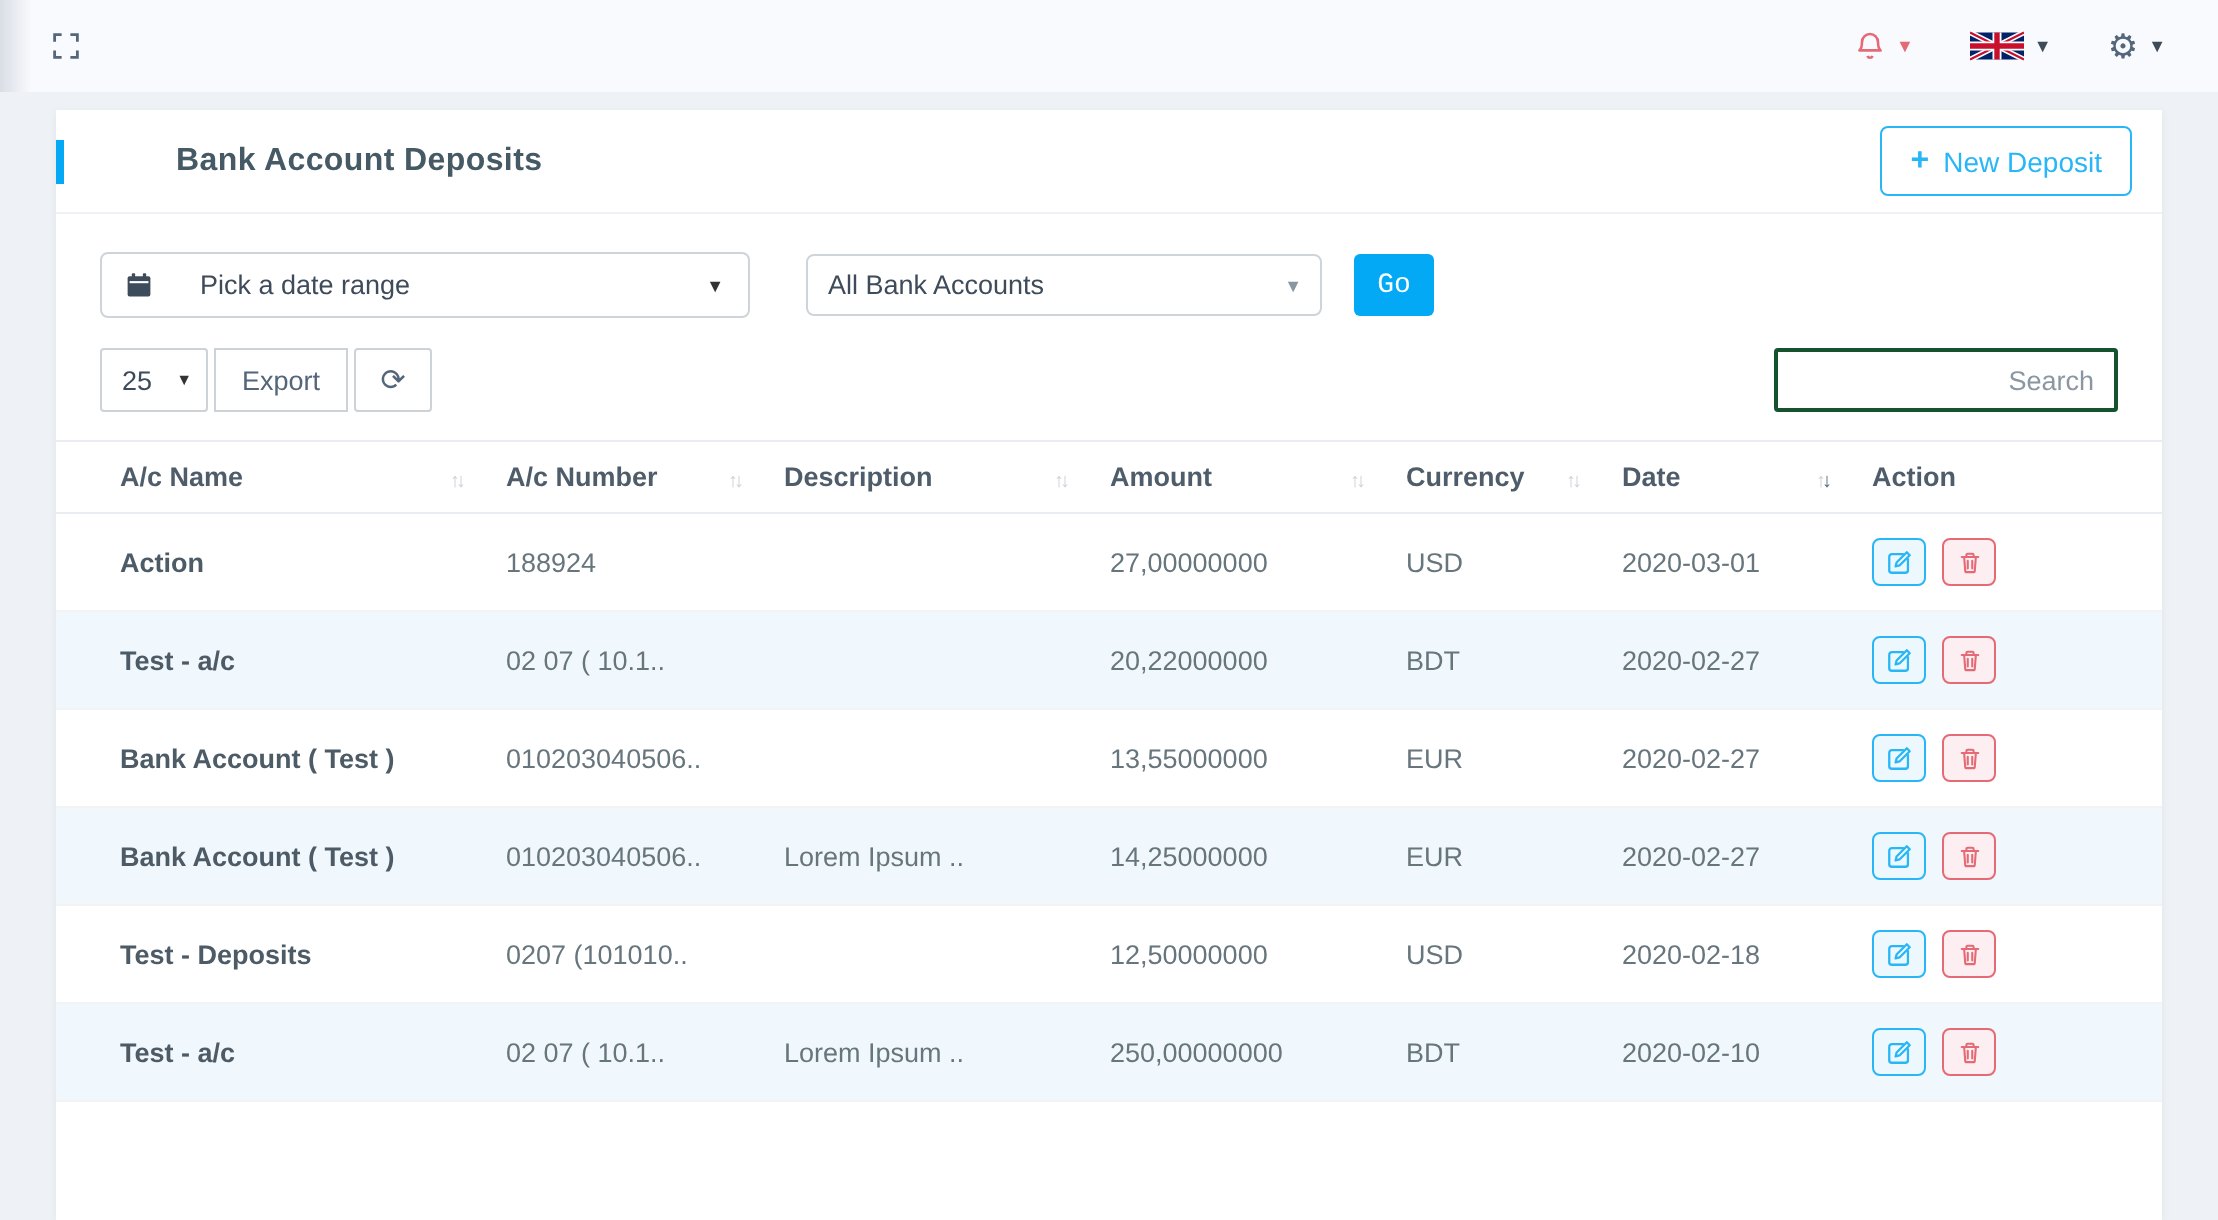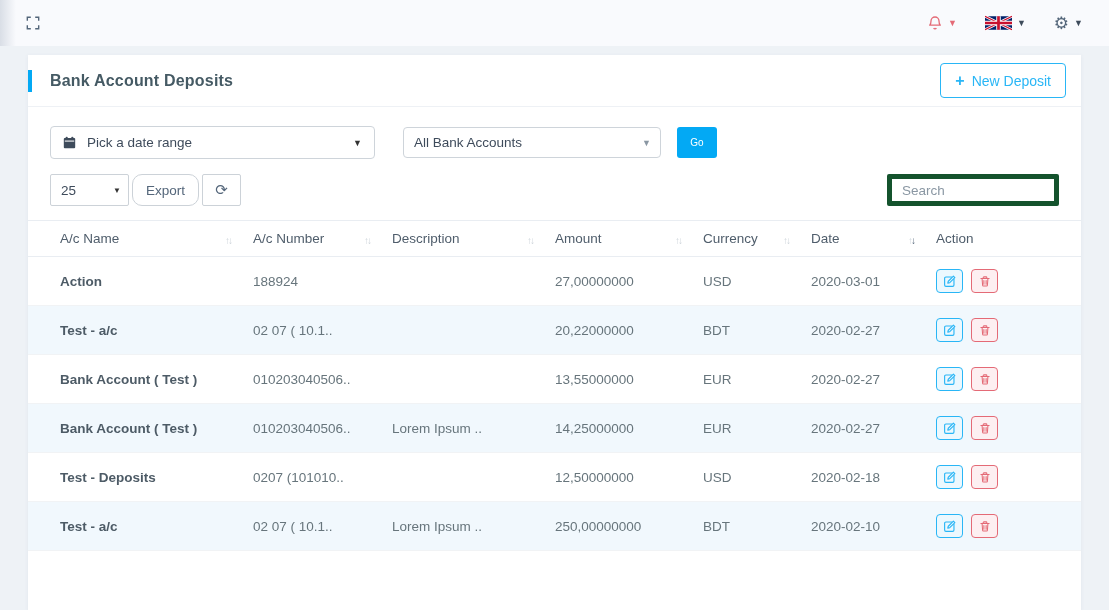"Bank Account Deposits" .title-row { gap: none -> 38px }
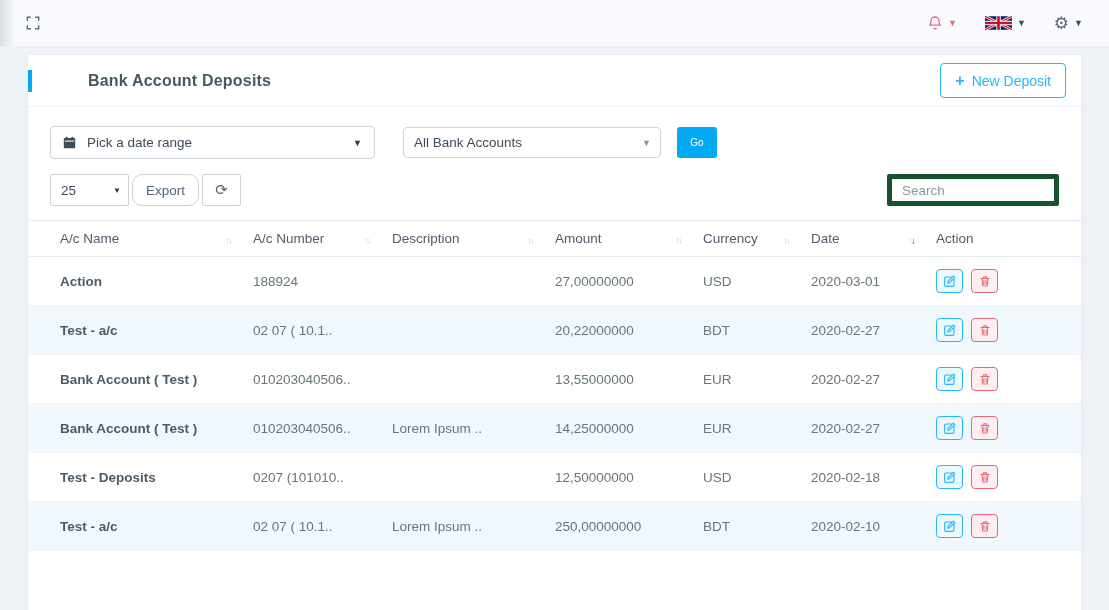"Pick a date range" .datepicker { gap: 11px -> 24px }
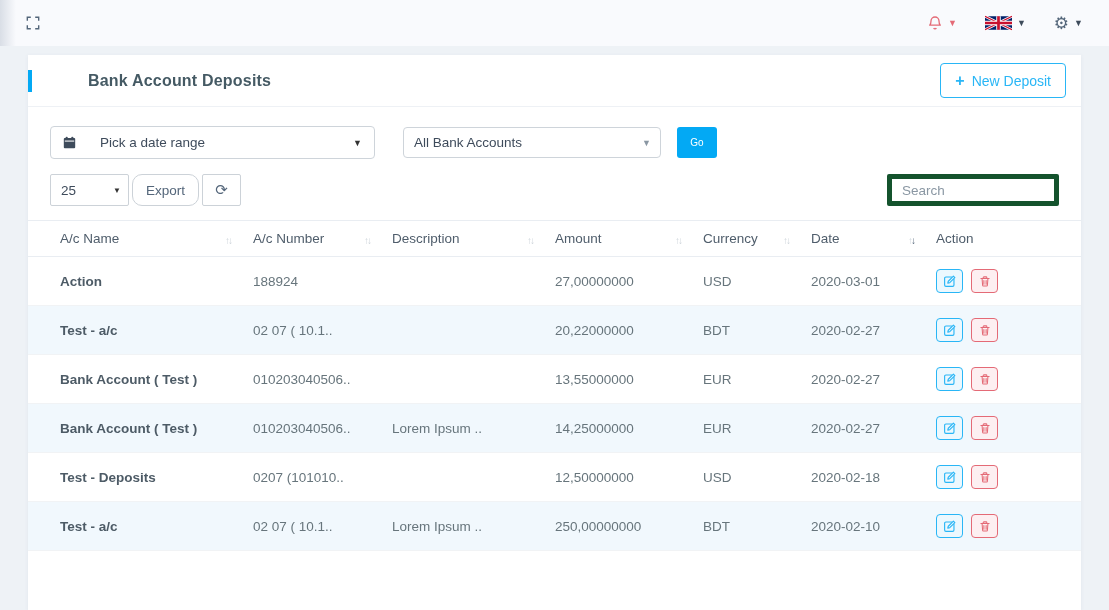"Go" .go-btn { font-family: Liberation Sans, sans-serif -> Liberation Mono, monospace; font-size: 10px -> 14px }
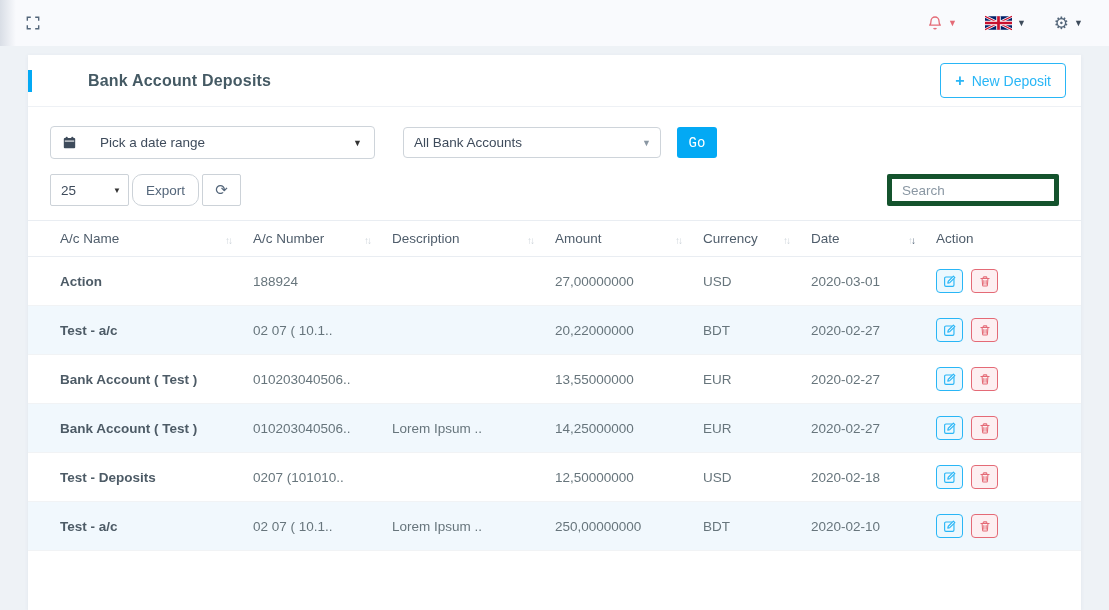"25" .size-wrap { width: 79px -> 54px }
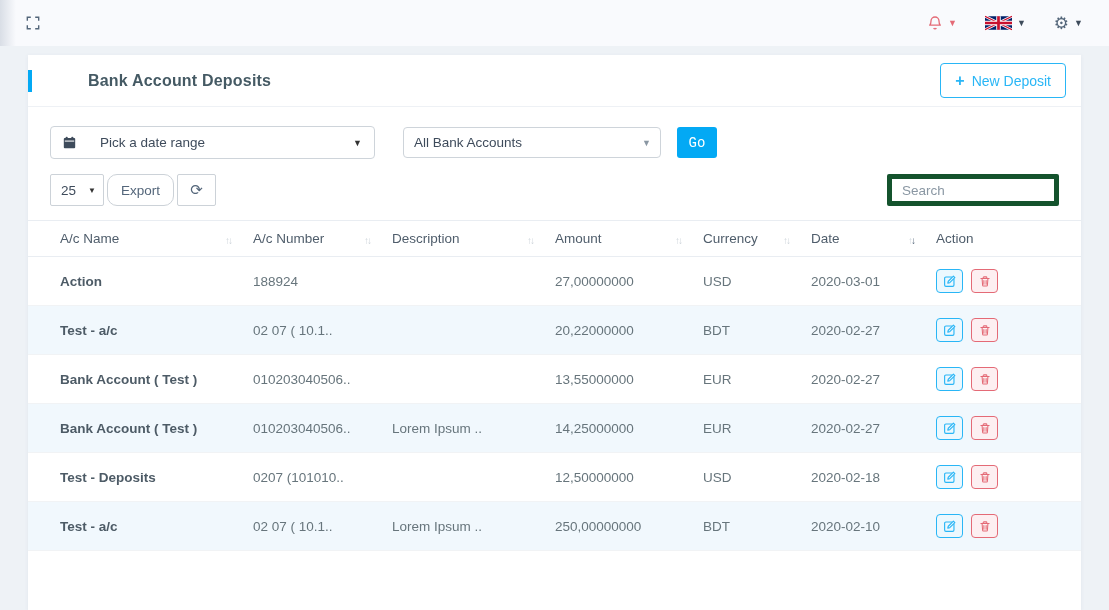"Export" .export-btn { border-radius: 10px -> 0 }
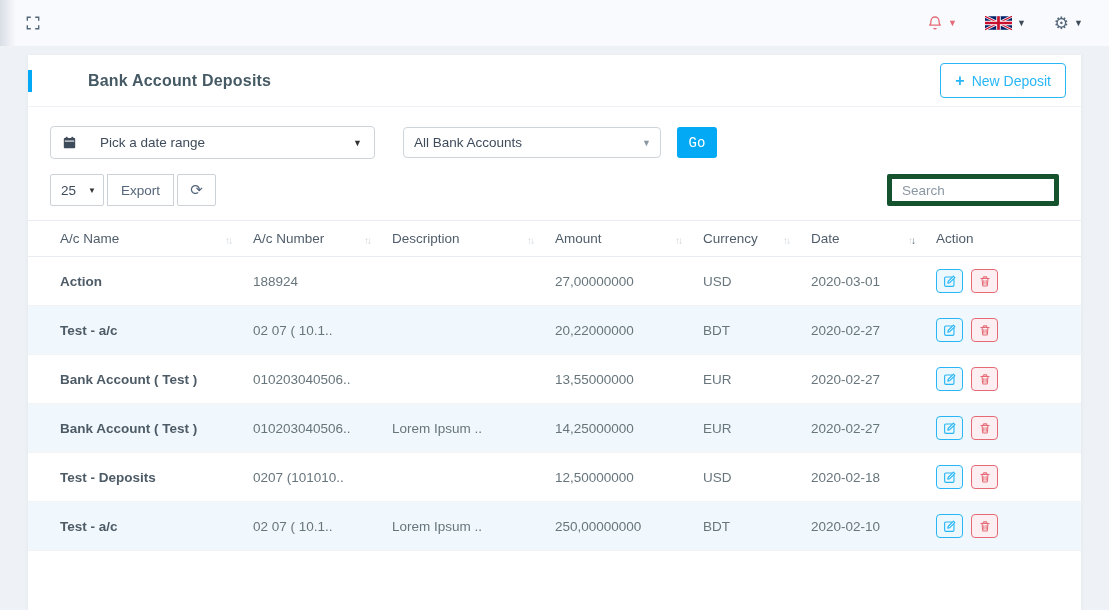"Search" .search-input { border: 5px solid #14532d -> 2px solid #14532d; text-align: none -> right }
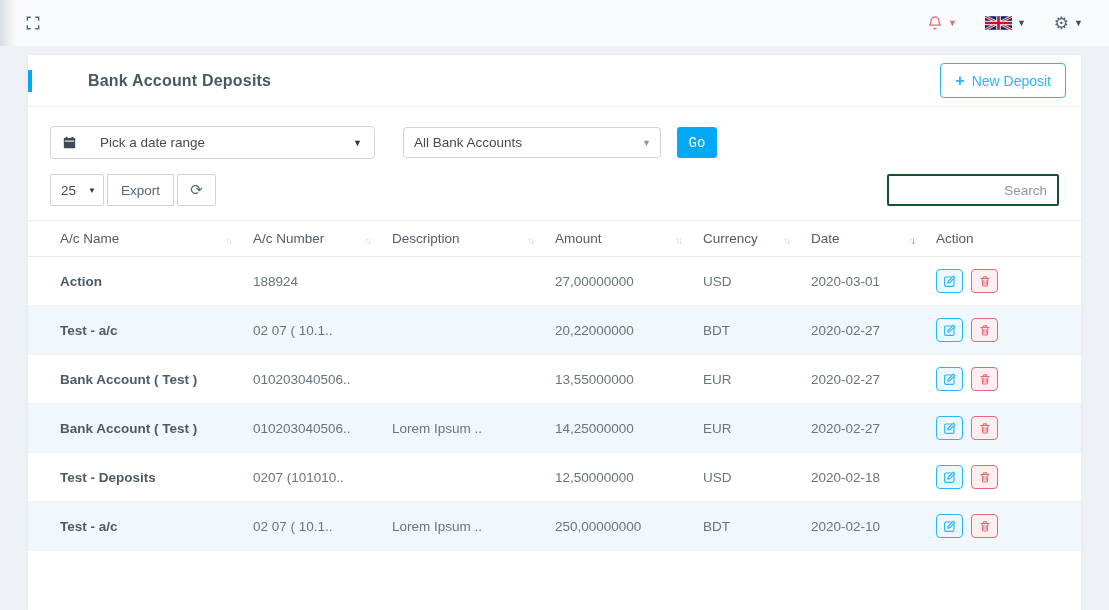"A/c Name" thead th { font-weight: 400 -> 700 }
